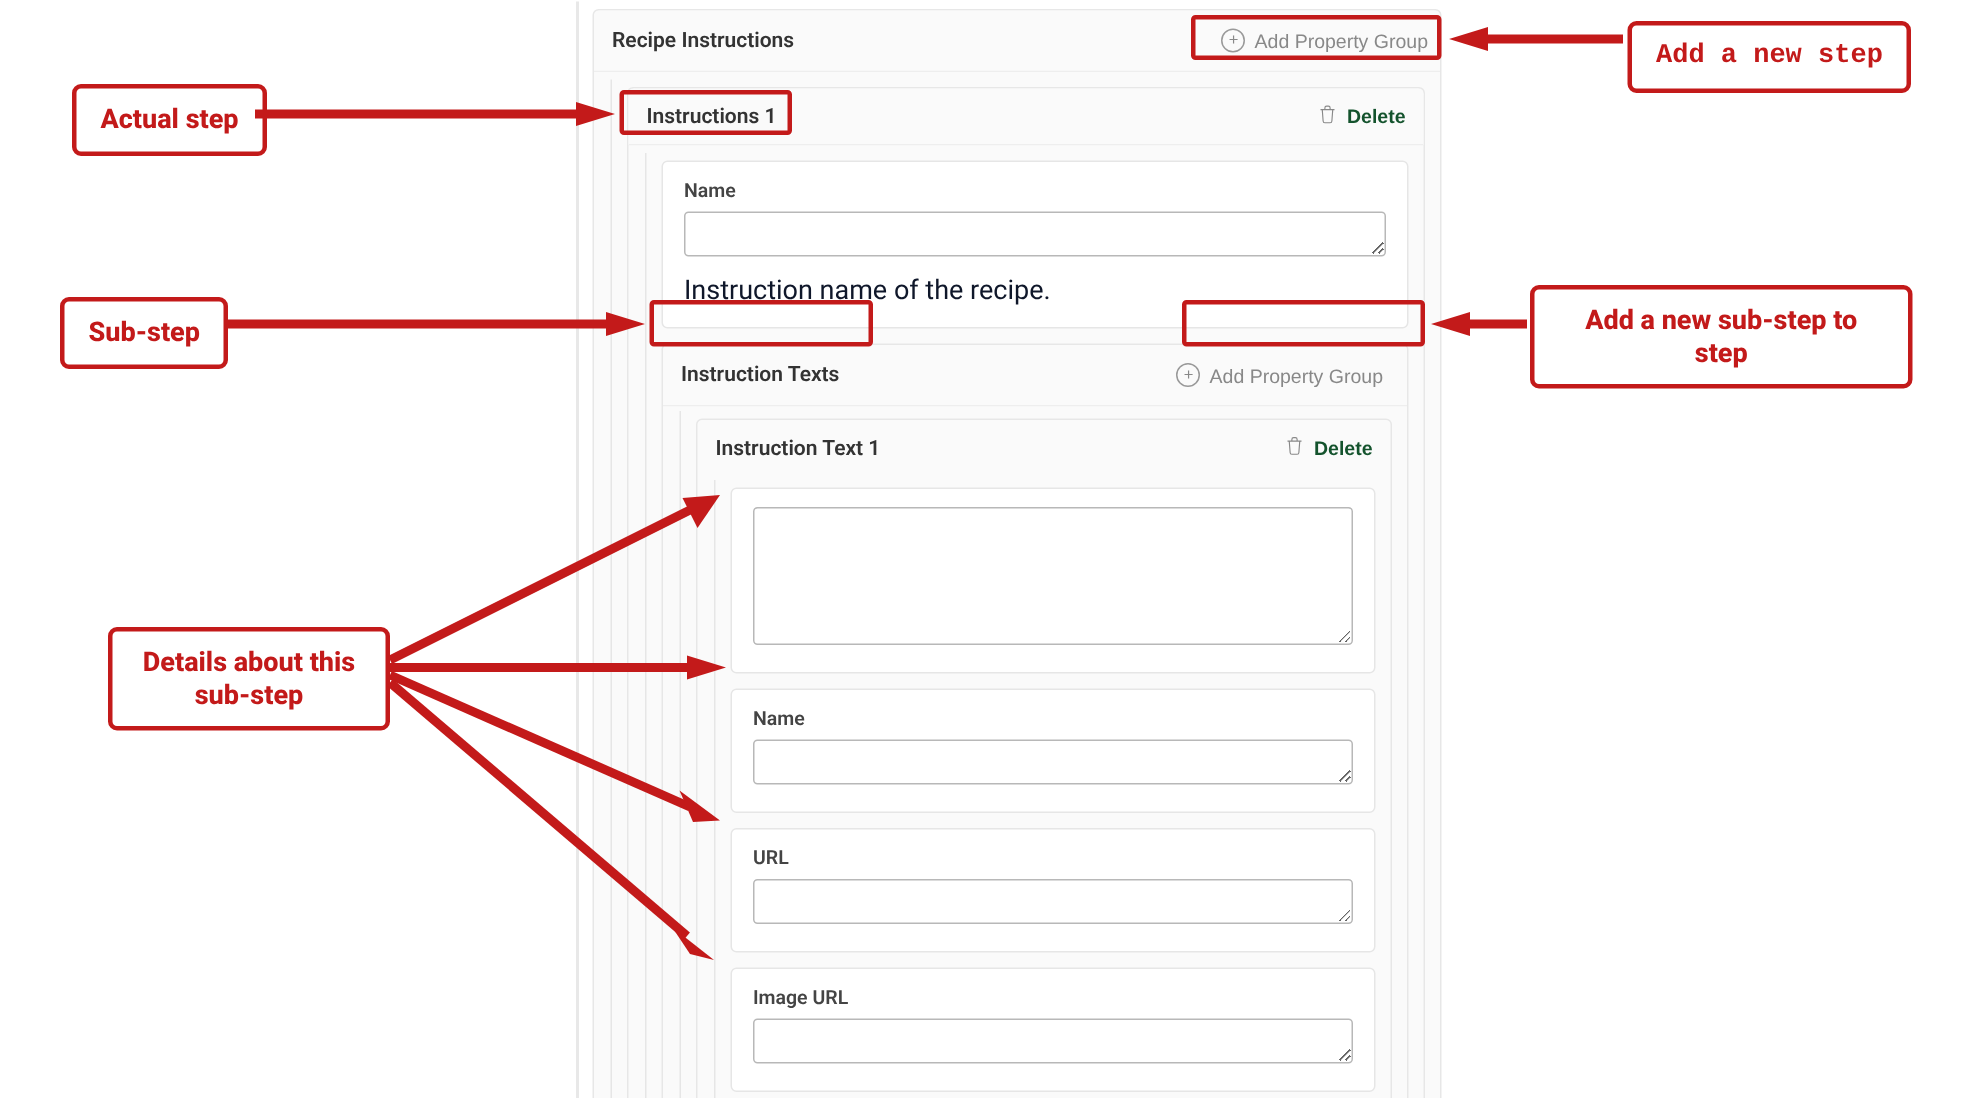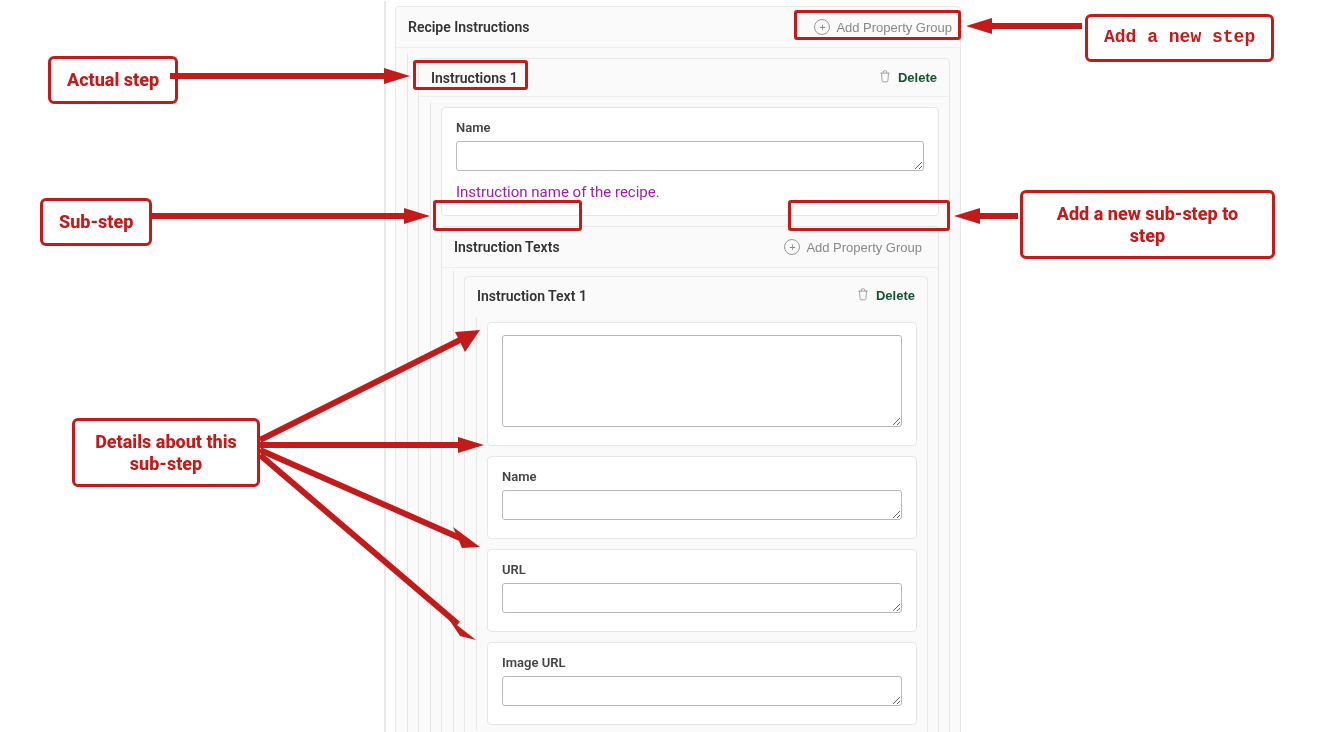"Instruction name of the recipe." .help-text { color: #a21caf -> #0f172a; font-size: 15px -> 18px }
